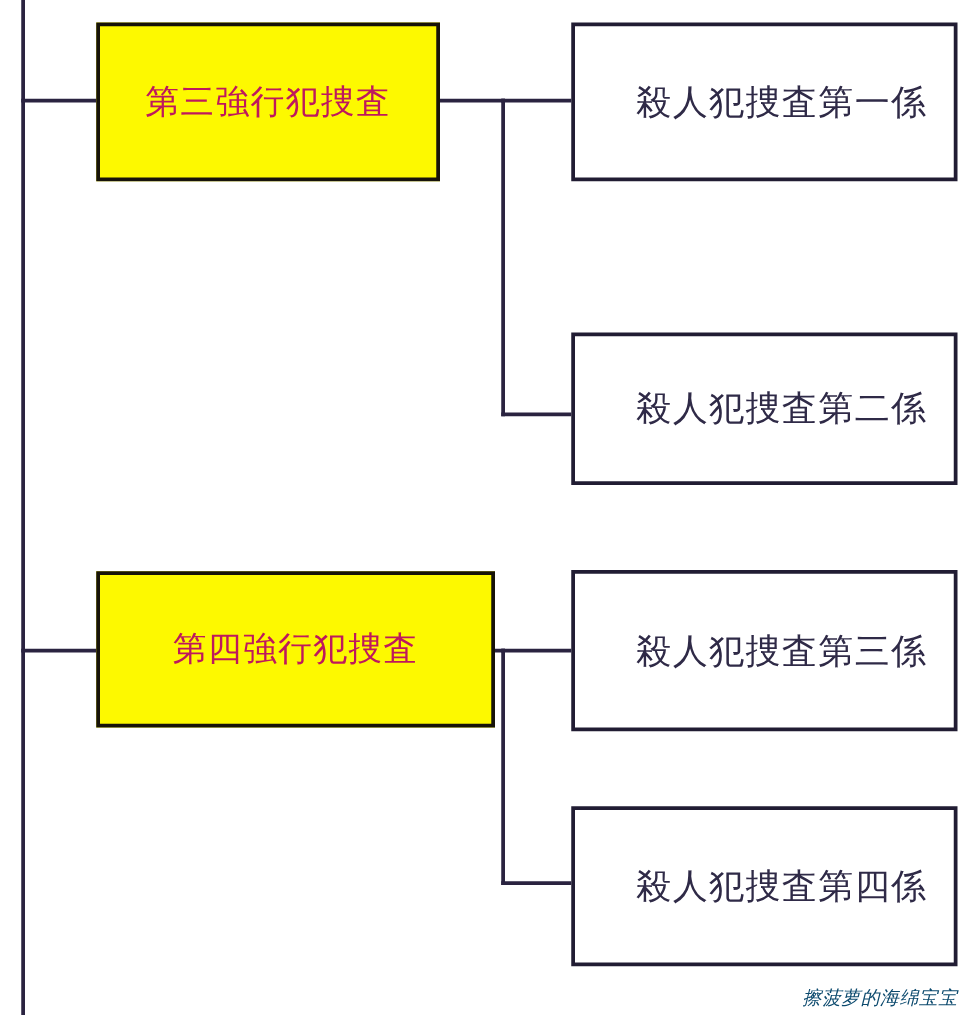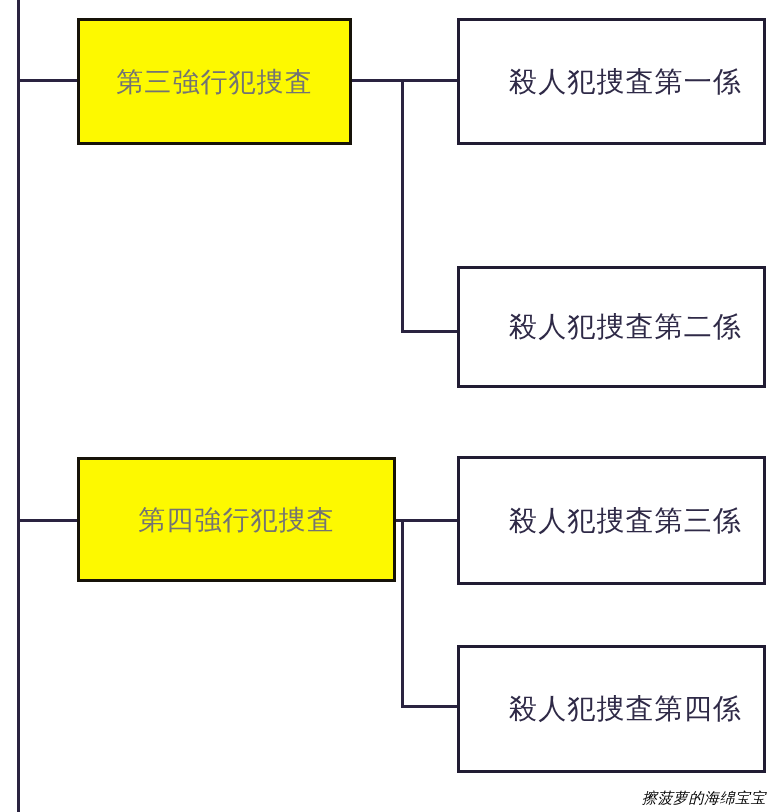"第三強行犯捜査" .node.unit { color: #737373 -> #be185d }
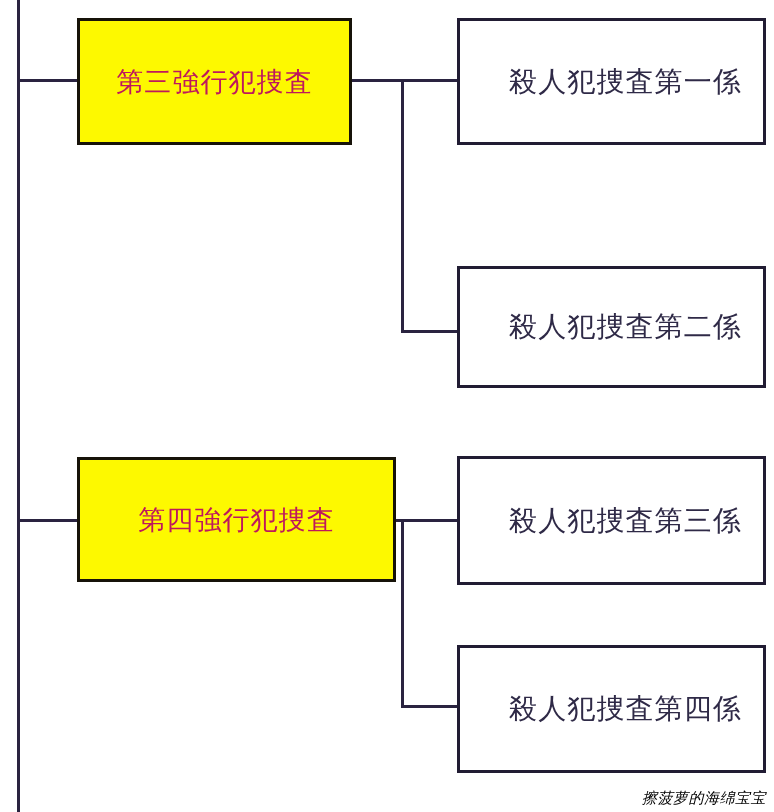"擦菠萝的海绵宝宝" #watermark { color: #000000 -> #0c4a6e }
